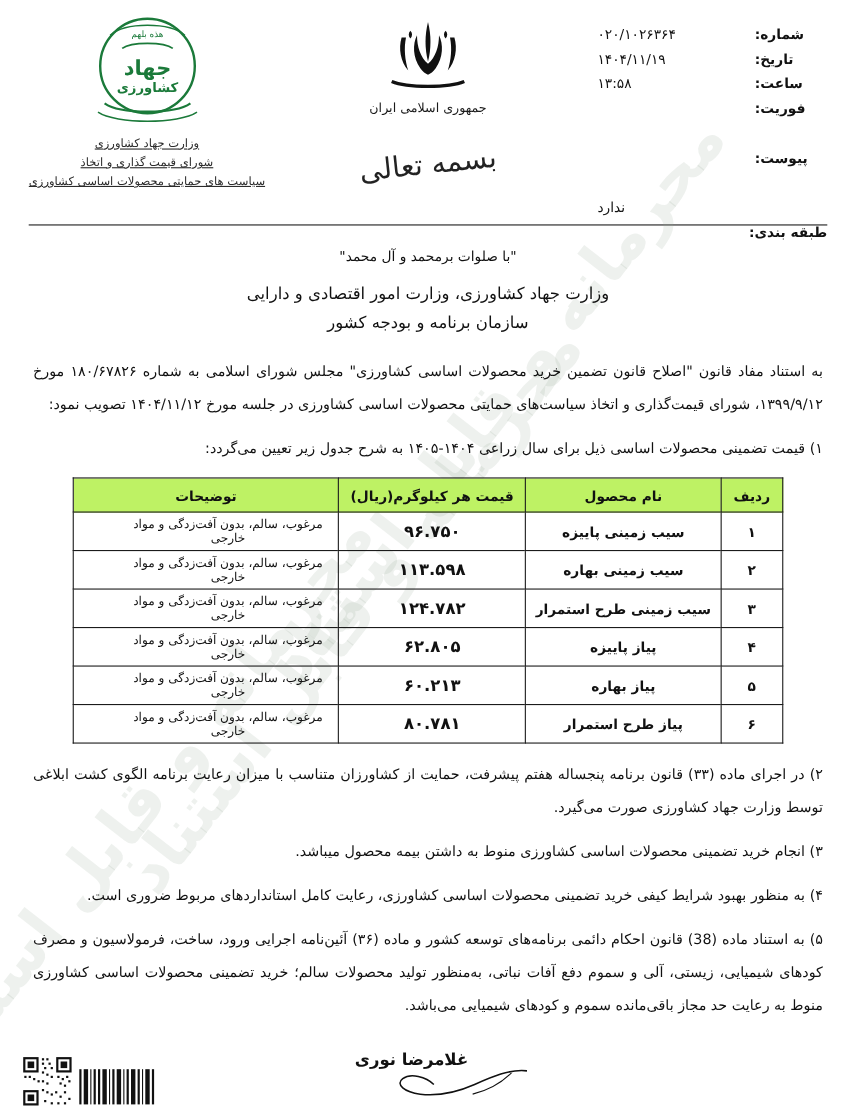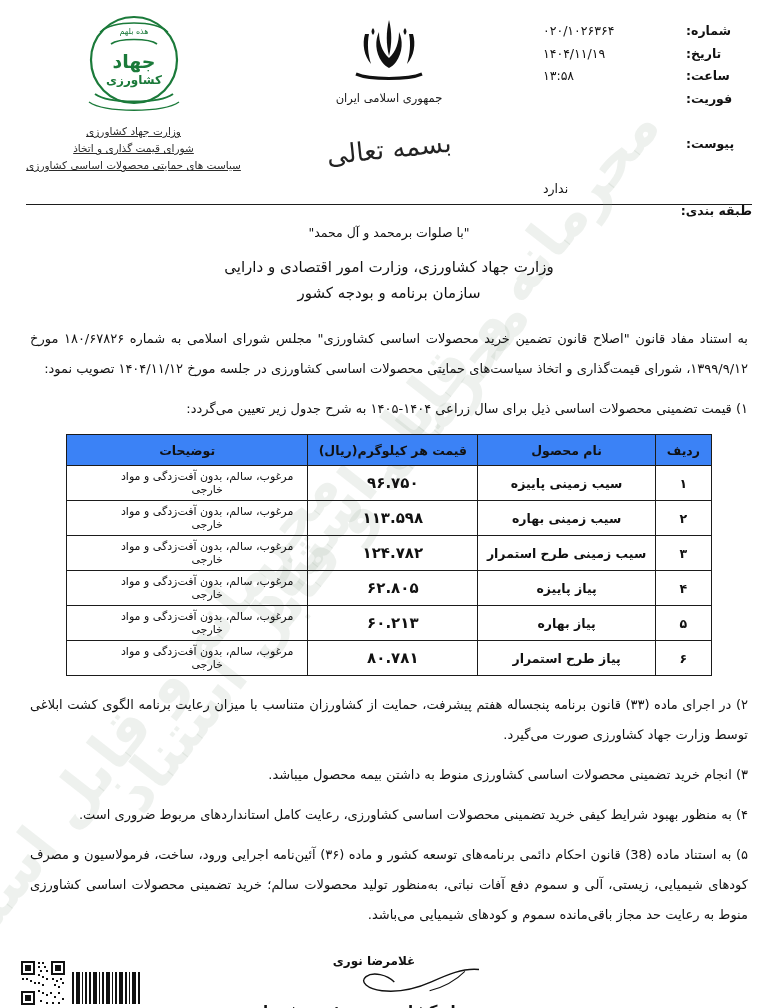"توضیحات" table.prices thead th { background: #3b82f6 -> #bef264 }
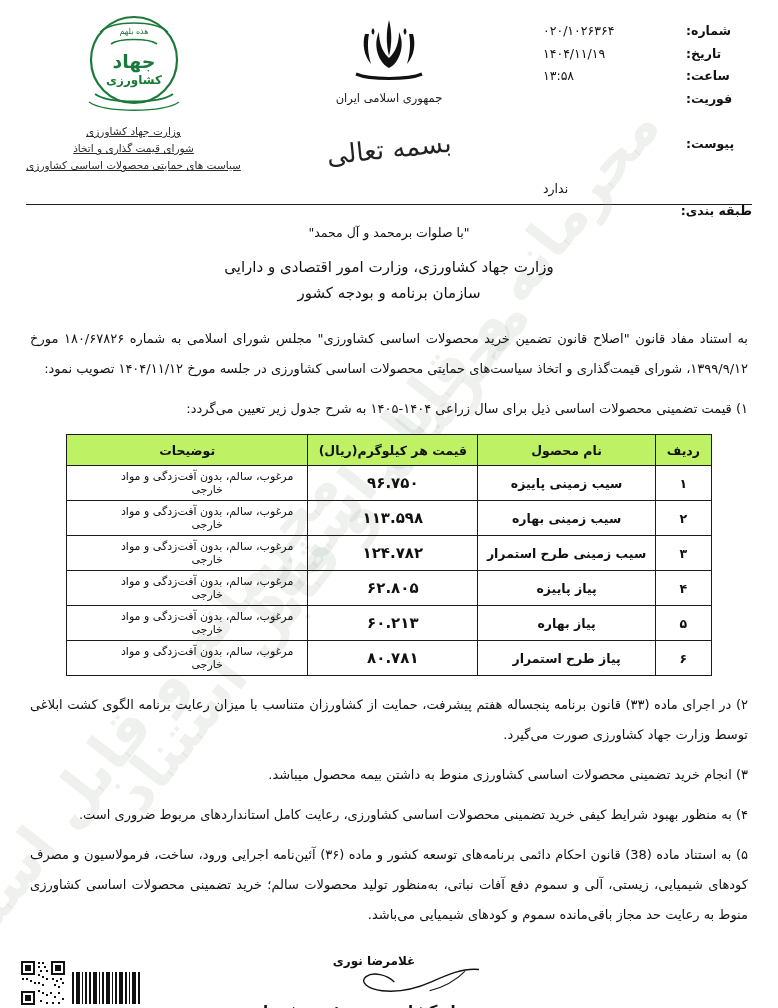"غلامرضا نوری" .sign-name { font-size: 12px -> 15px }
